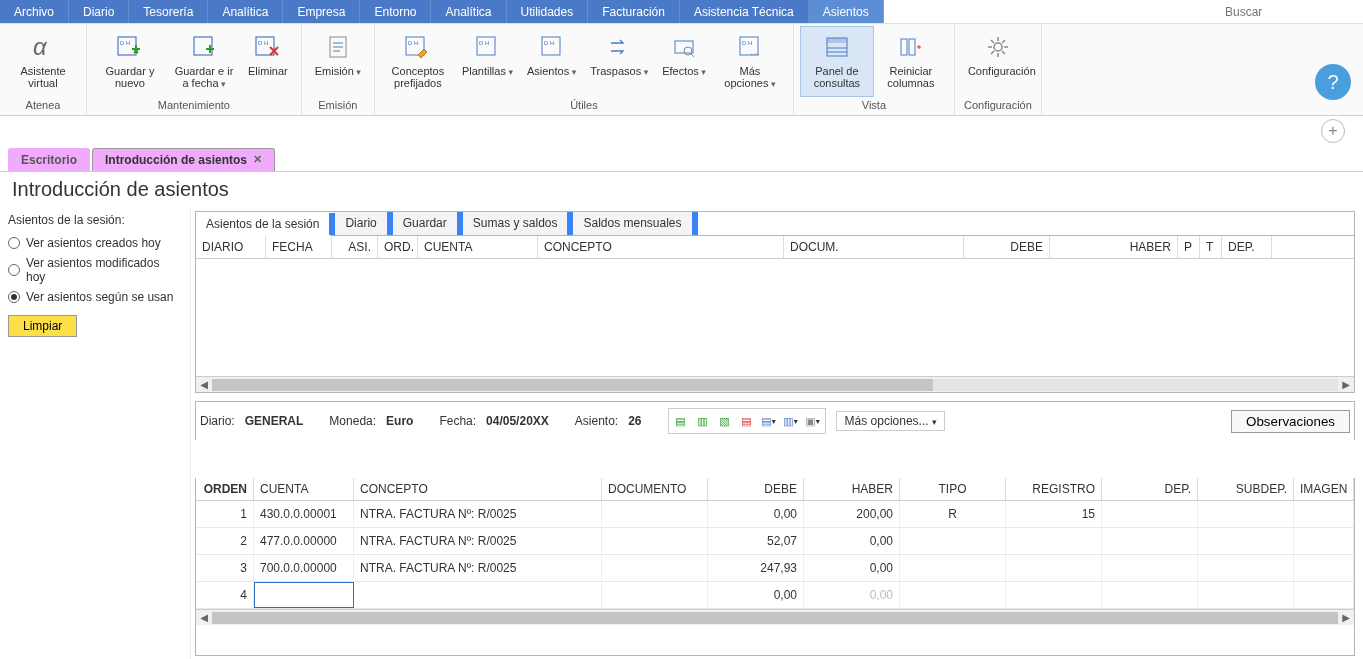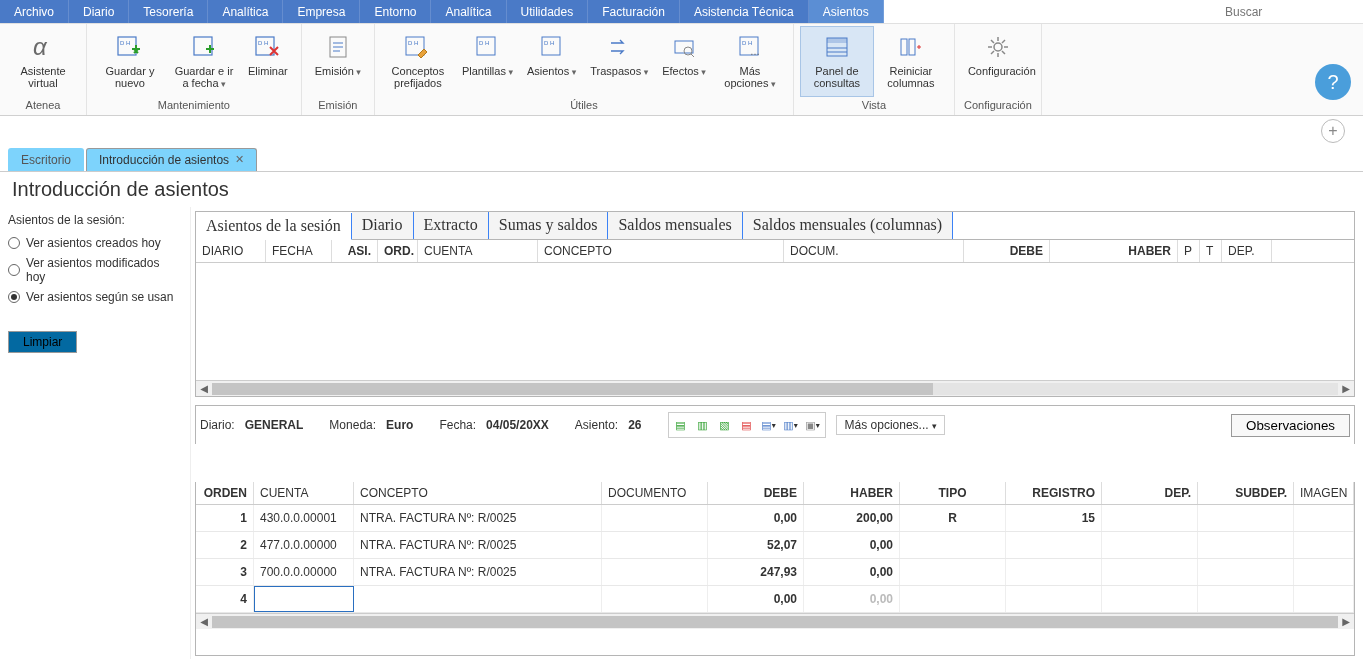"Escritorio" .doc-tab { background: #7dd3fc -> #f0abfc; font-weight: none -> bold }
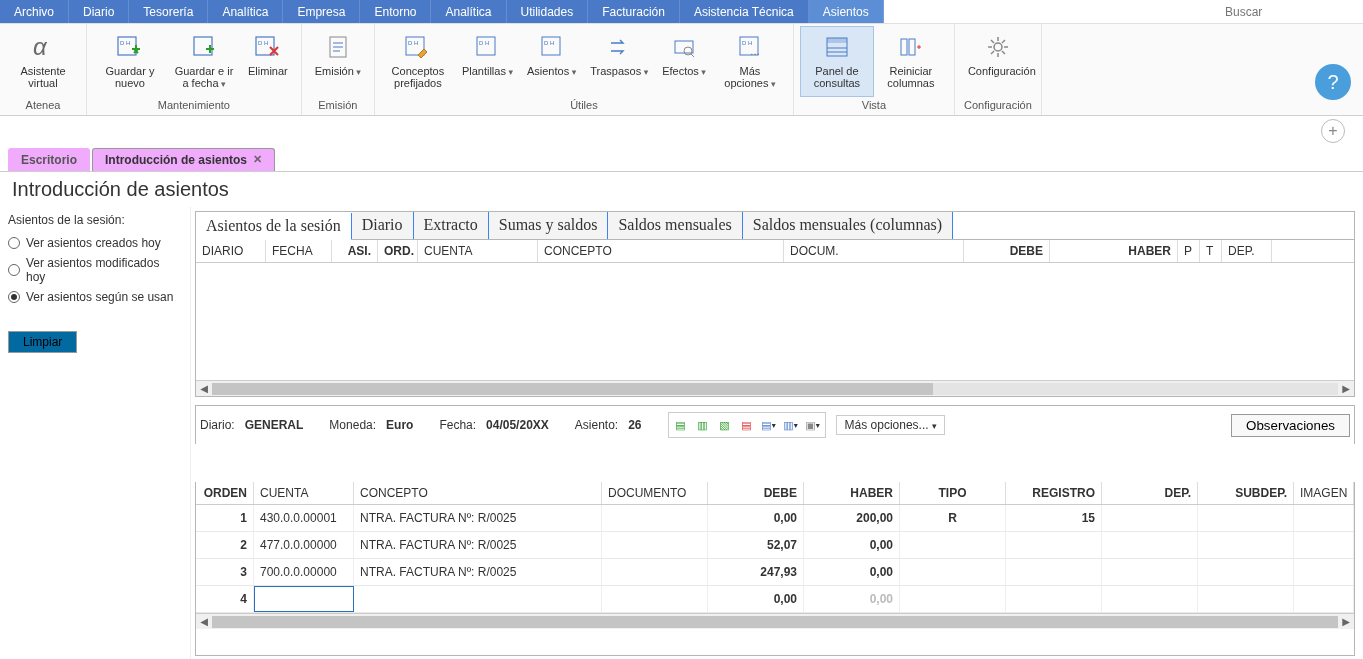"Asientos de la sesión" .inner-tab { border-right: 1px solid #3b82f6 -> 6px solid #3b82f6; font-family: Liberation Serif, serif -> none; font-size: 16px -> 12px }
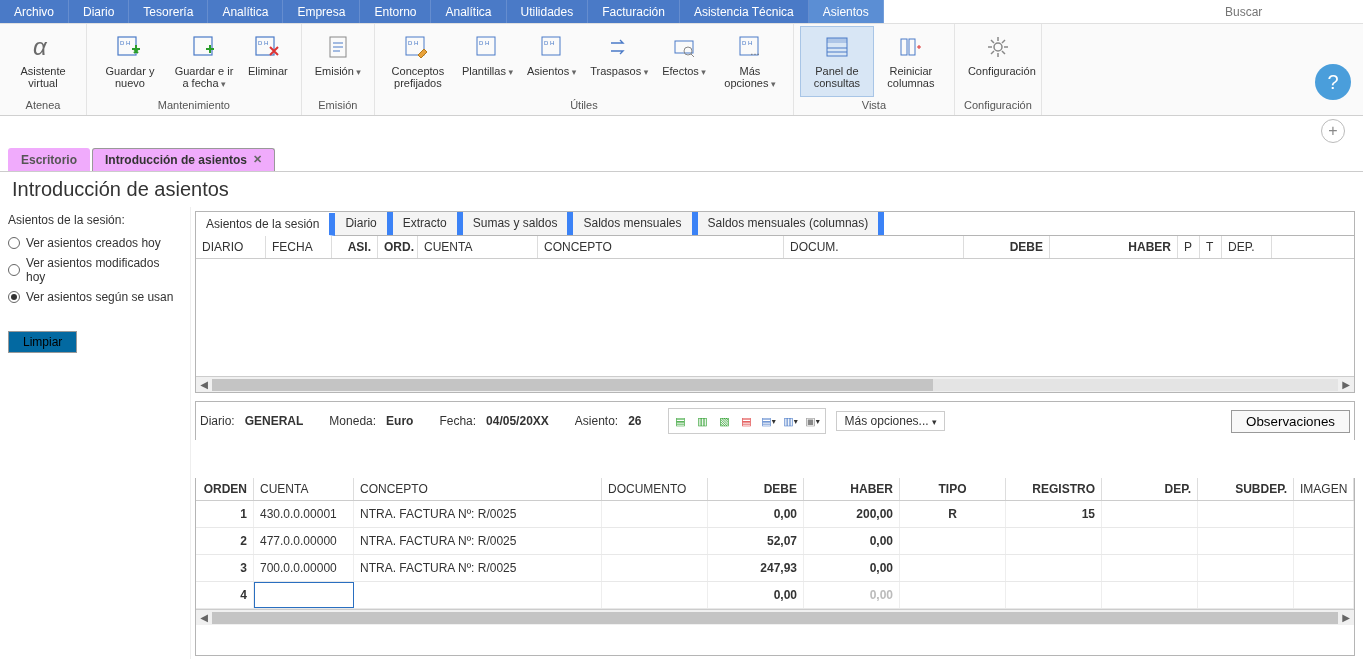"Extracto" div.inner-tab { text: Extracto -> Guardar }
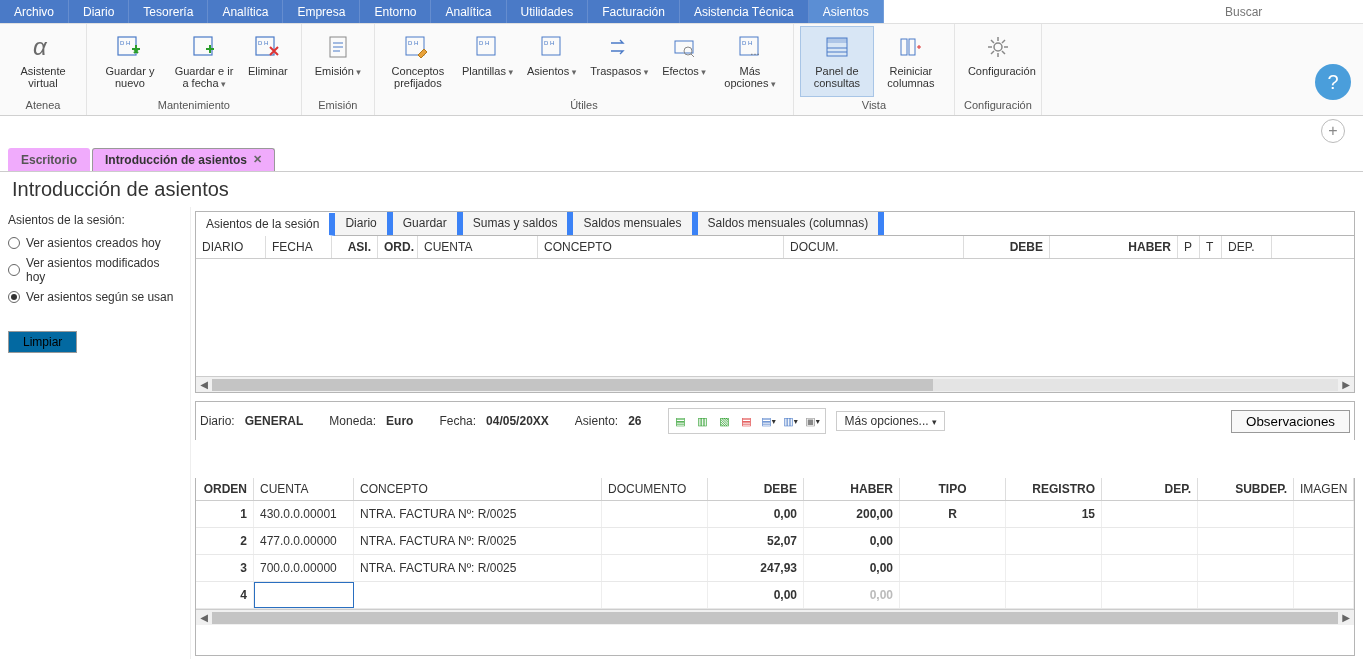"Saldos mensuales (columnas)" div.inner-tab { html: <div>Saldos mensuales (columnas)</div> -> none }
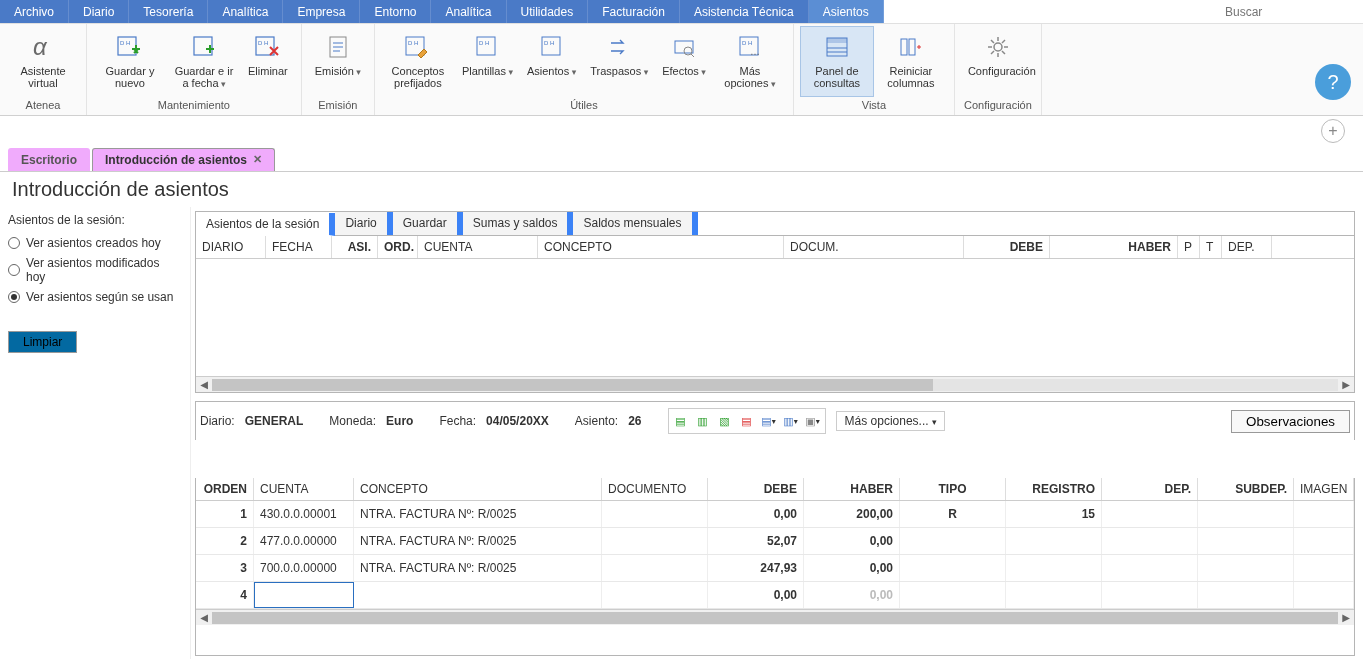"ASI." .ta-r { font-weight: bold -> none }
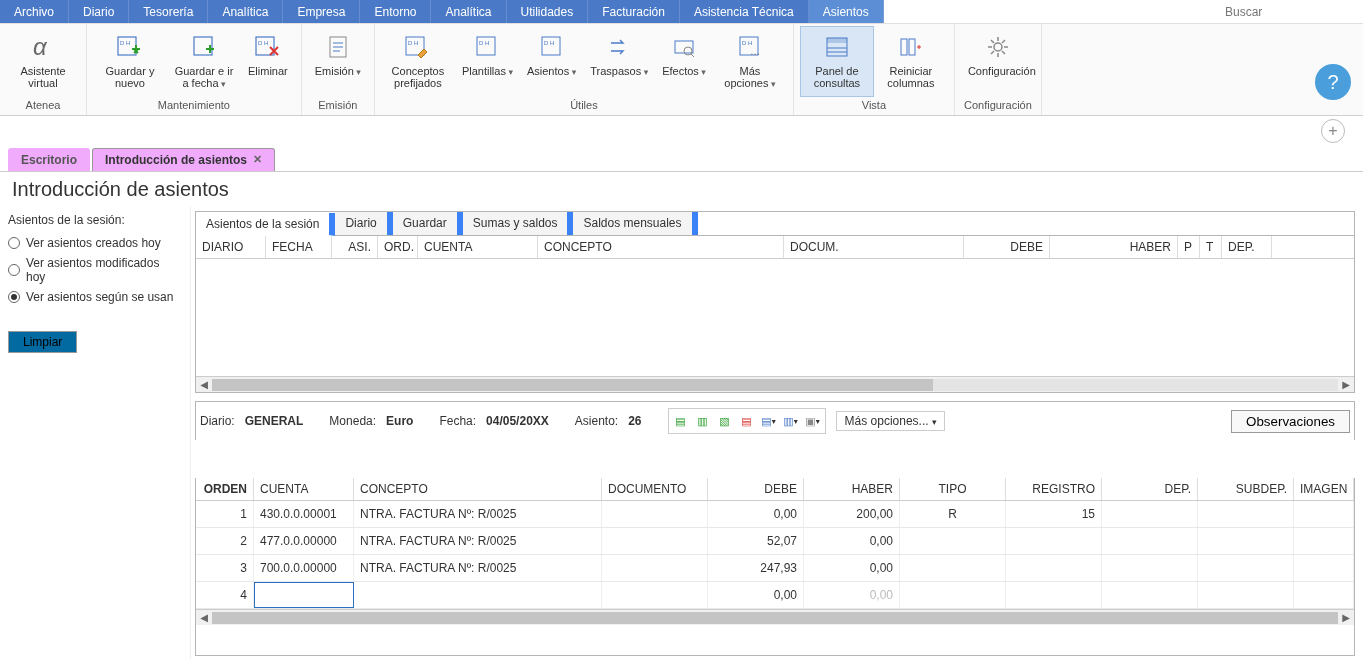"Limpiar" .btn-small { background: #0369a1 -> #fde047; margin-top: 24px -> 8px }
